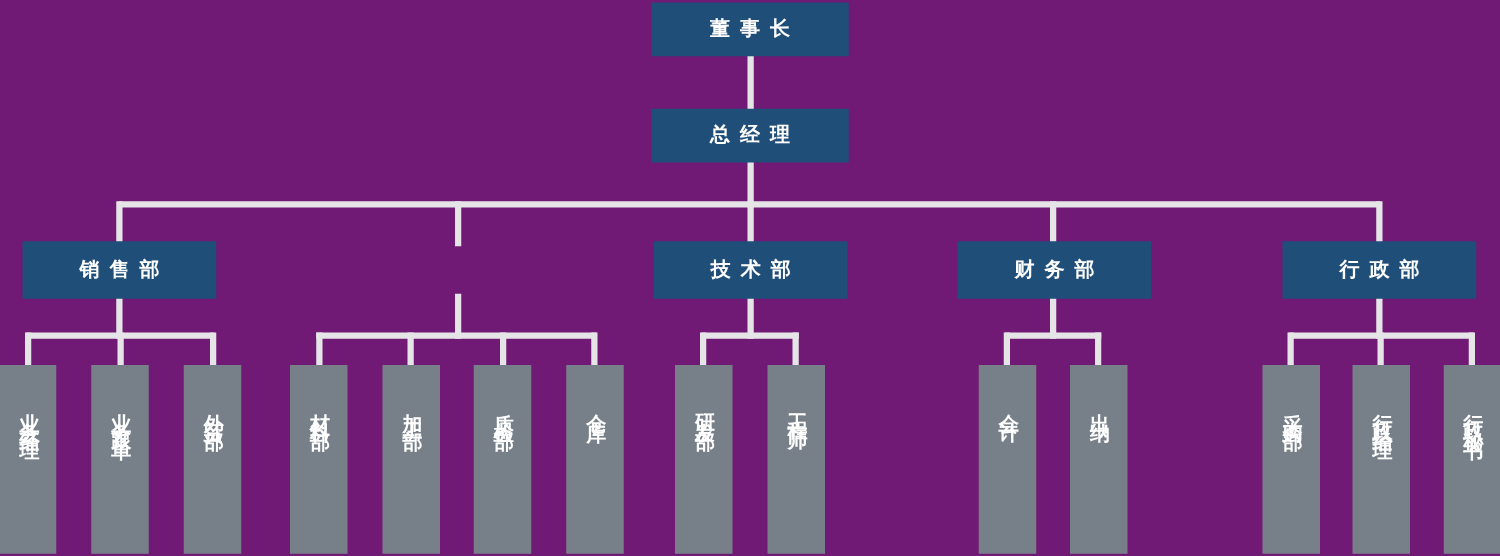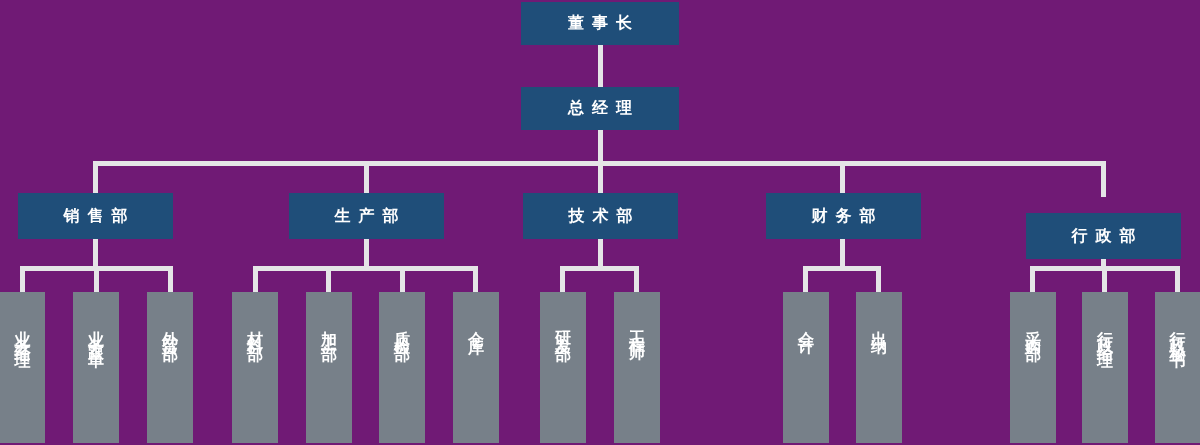"生产部" div.node-blue { html: <div>生产部</div> -> none }
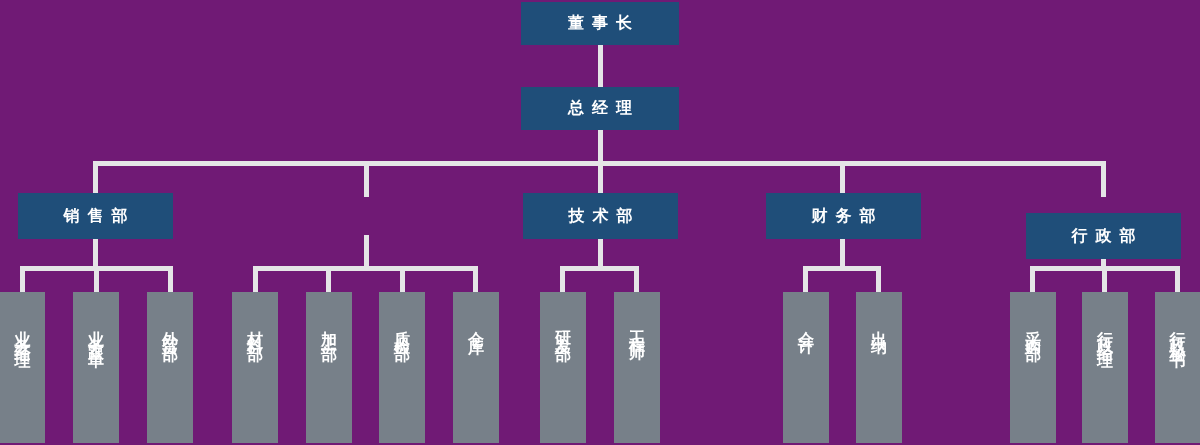"行政部" div.node-blue { margin-top: 20px -> none }
